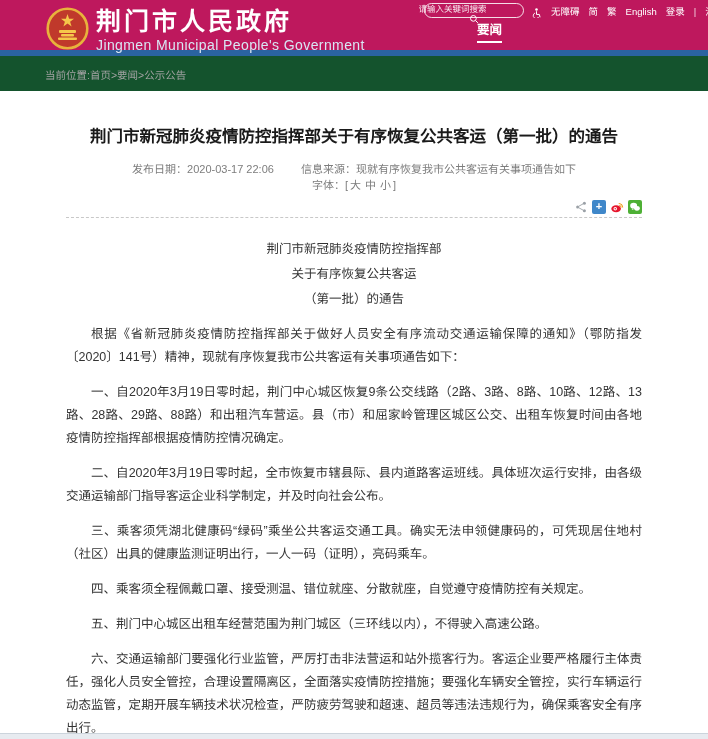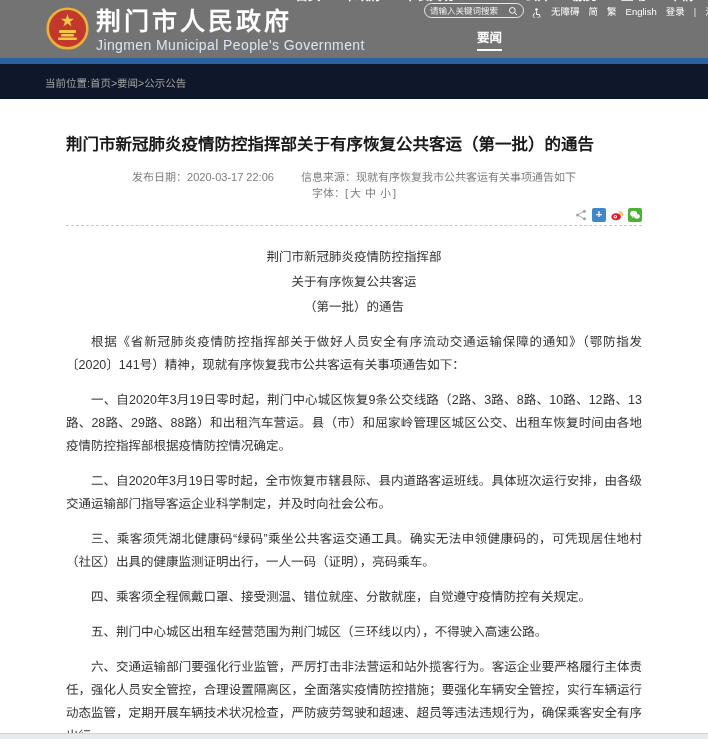"荆门市人民政府" .header { background: #737373 -> #be185d; height: 58px -> 50px }
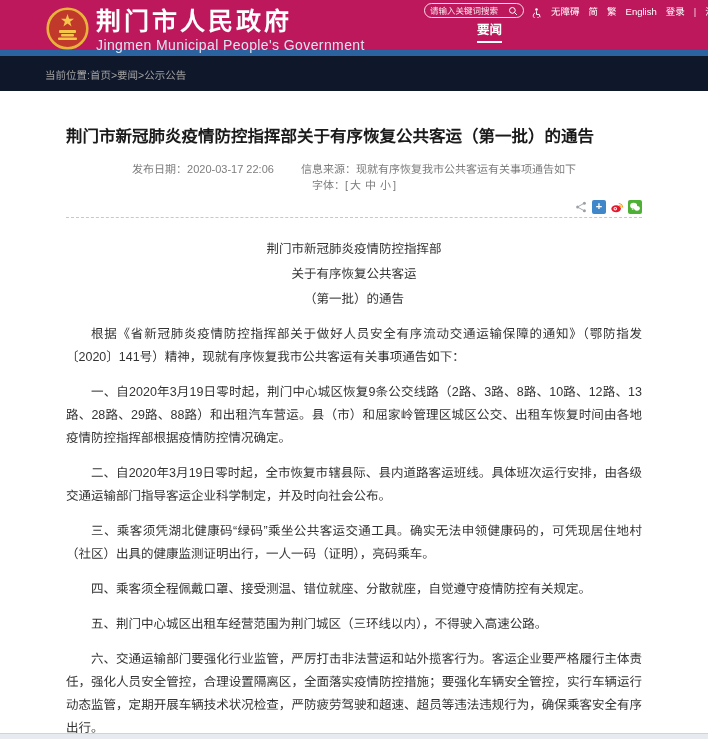"请输入关键词搜索" .search { flex-direction: none -> column }
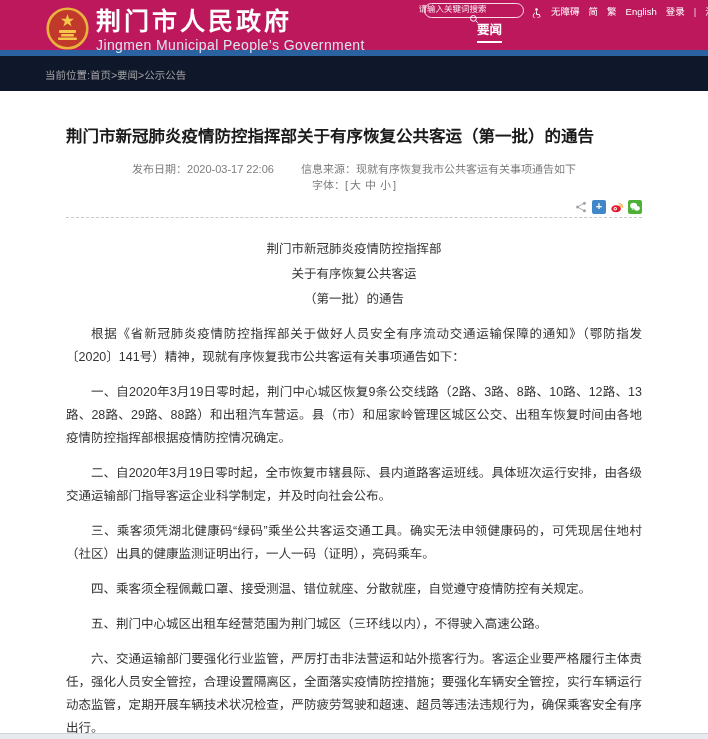"当前位置:首页>要闻>公示公告" .crumb-band { background: #0f172a -> #14532d }
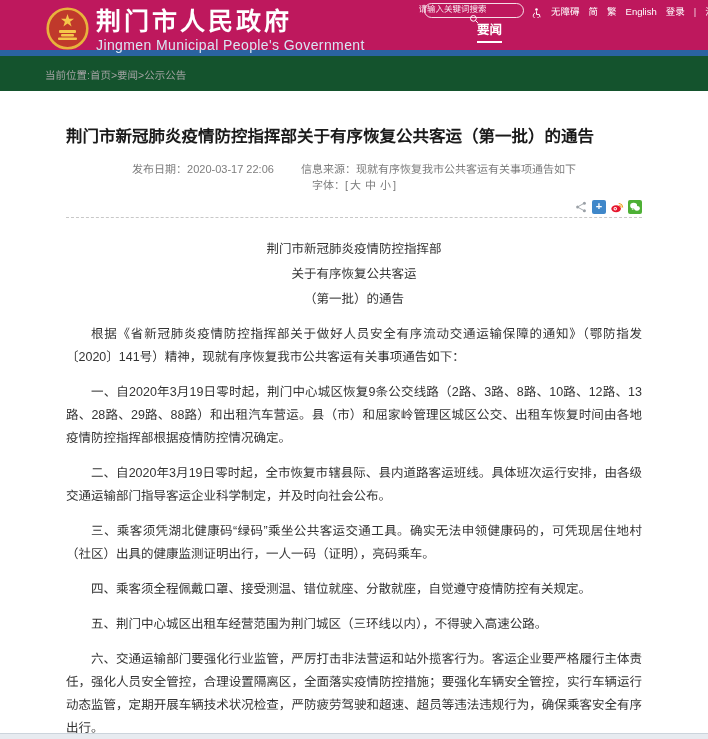"荆门市新冠肺炎疫情防控指挥部关于有序恢复公共客运（第一批）的通告" .article-title { text-align: none -> center }
